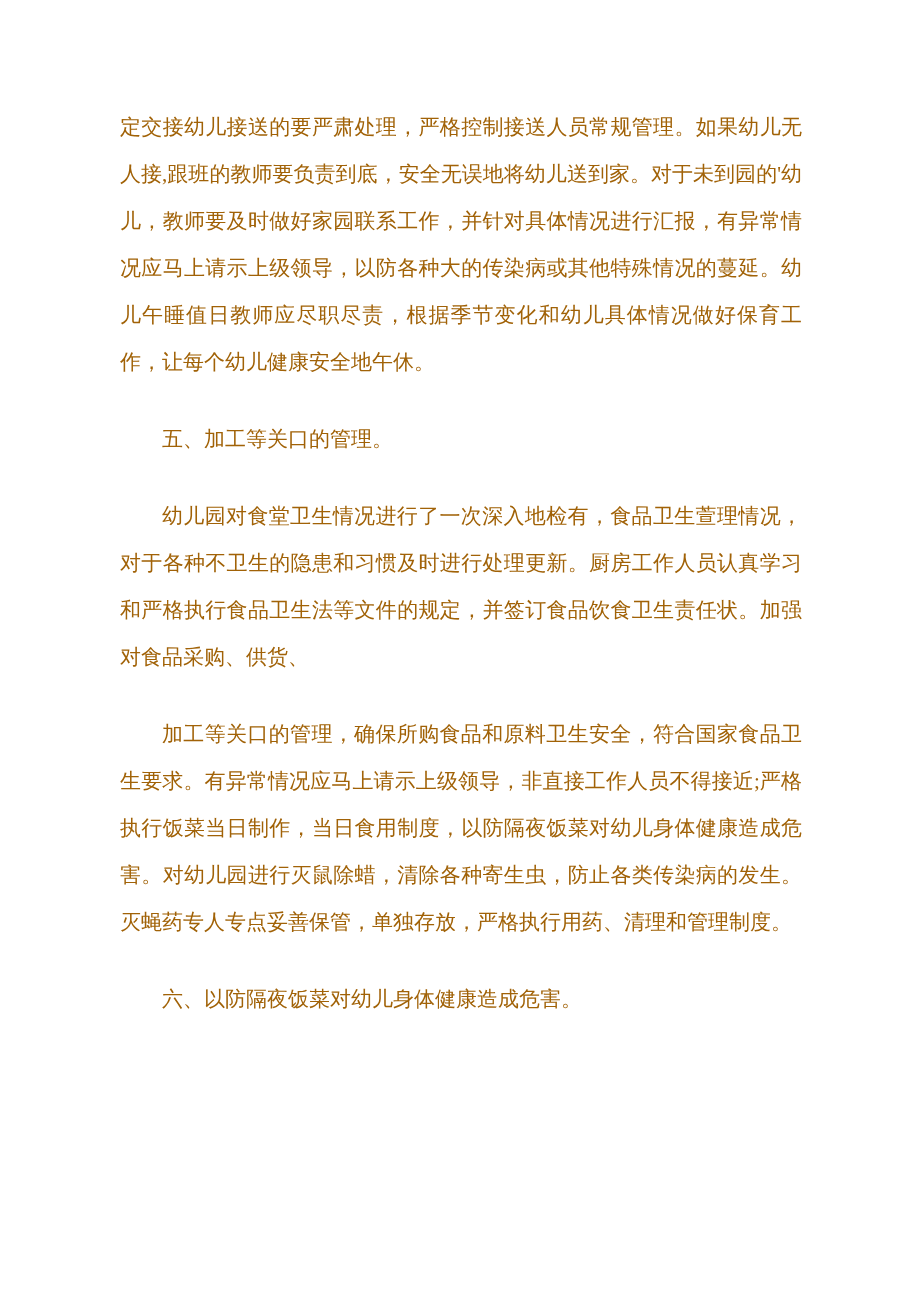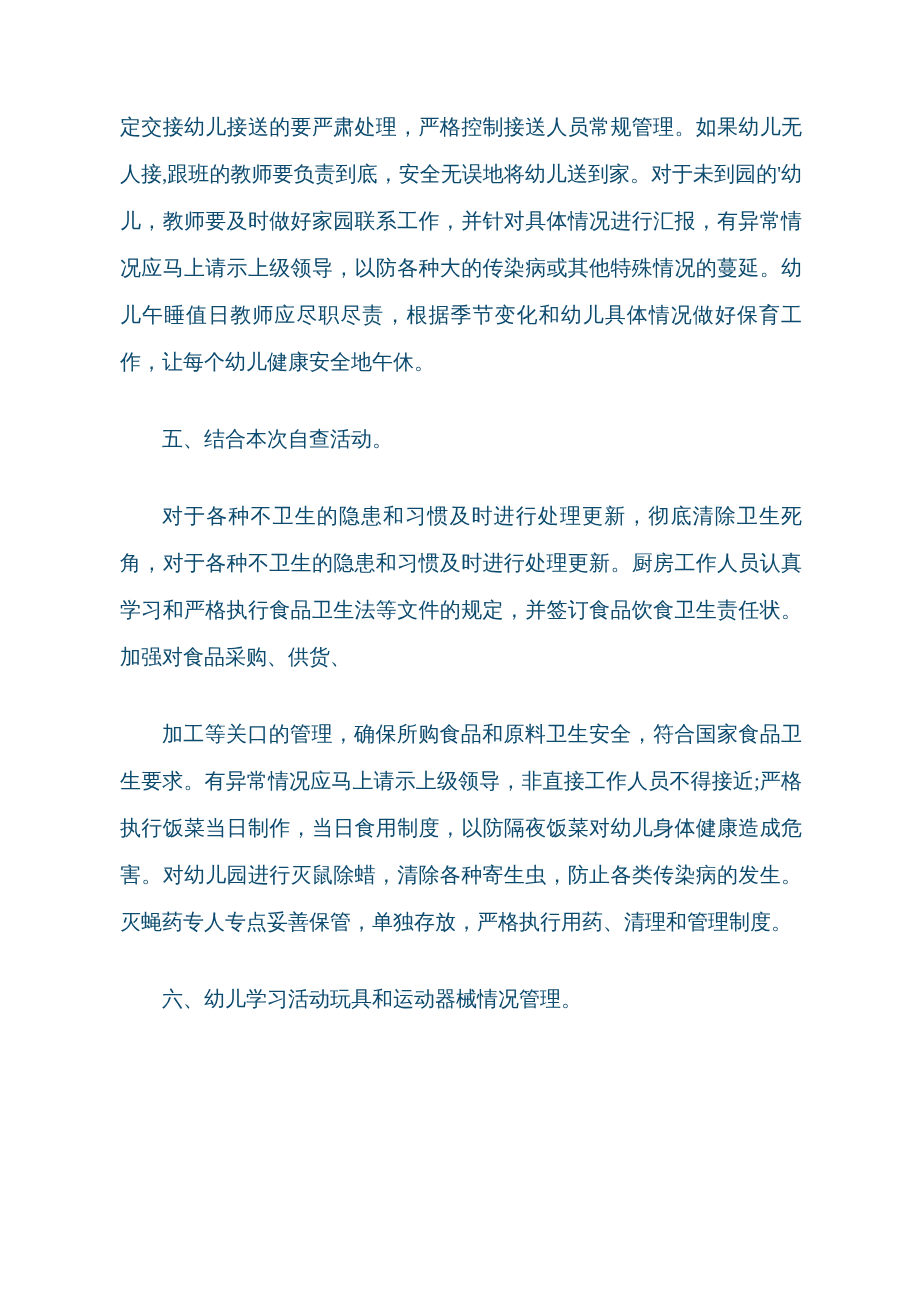"定交接幼儿接送的要严肃处理，严格控制接送人员常规管理。如果幼儿无人接,跟班的教师" .para { color: #0c4a6e -> #a16207 }
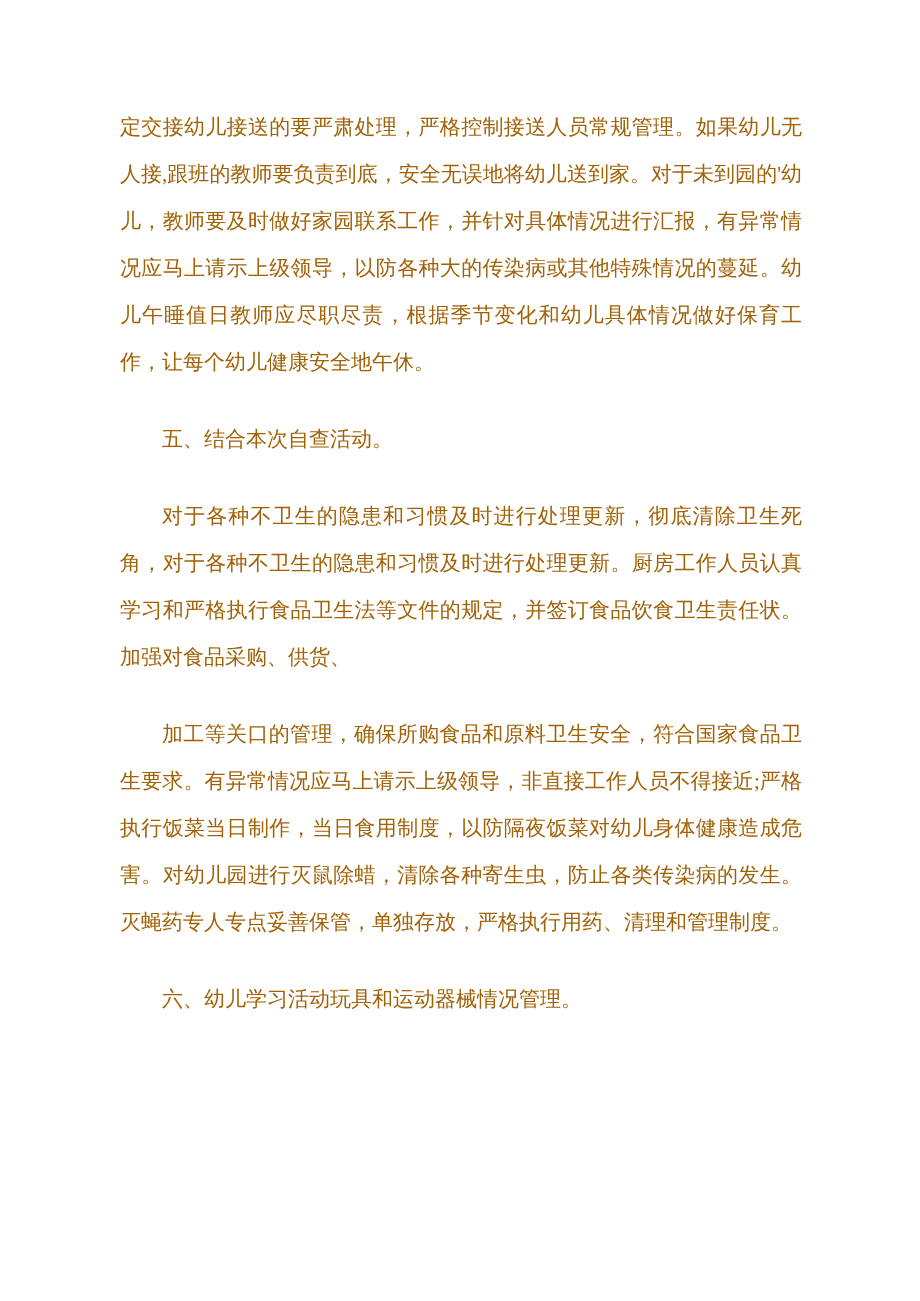"五、结合本次自查活动。" p.para { text: 结合本次自查活动 -> 加工等关口的管理 }
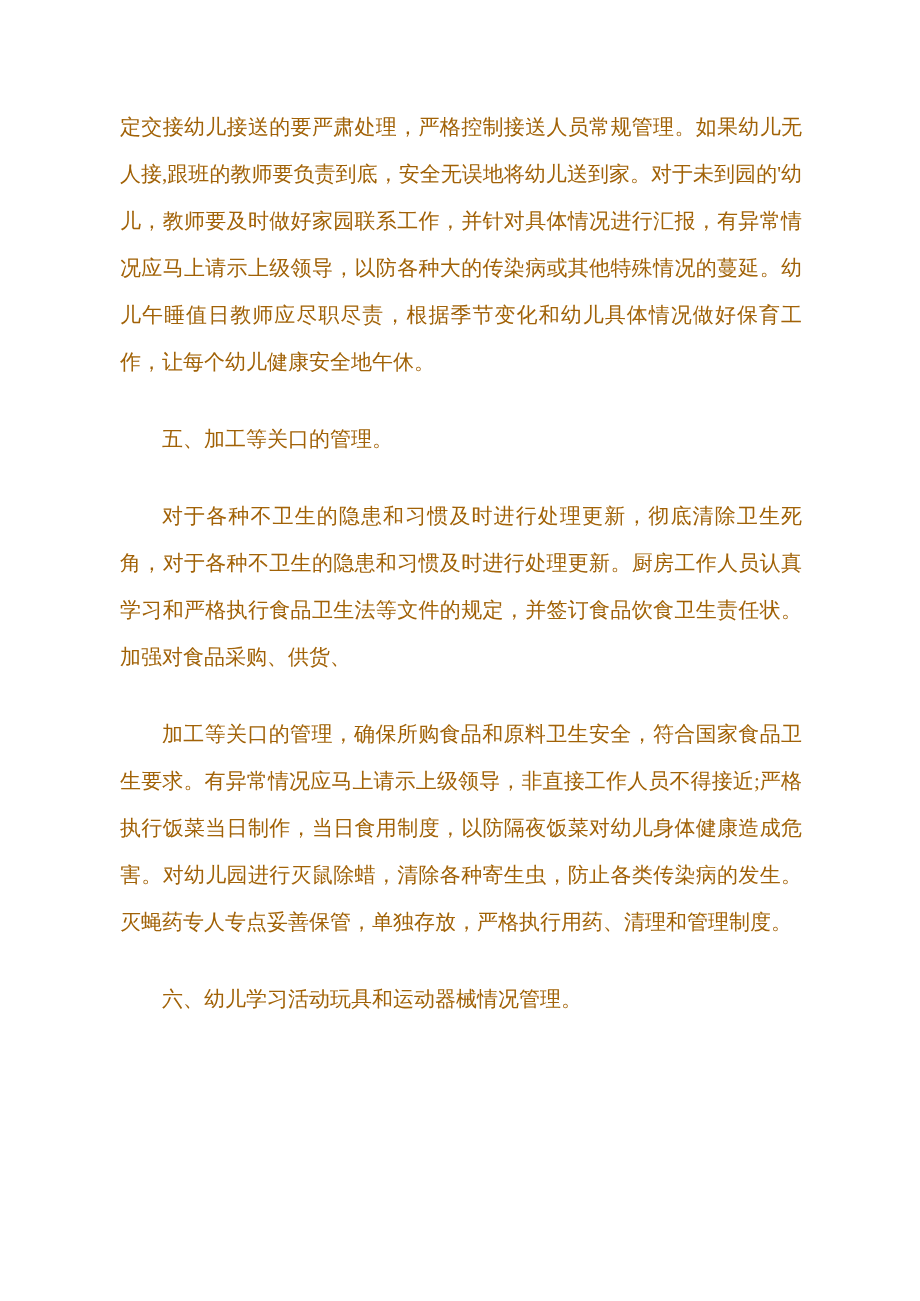"对于各种不卫生的隐患和习惯及时进行处理更新，彻底清除卫生死角，对于各种不卫生的隐" p.para { text: 对于各种不卫生的隐患和习惯及时进行处理更新，彻底清除卫生死角 -> 幼儿园对食堂卫生情况进行了一次深入地检有，食品卫生萱理情况 }
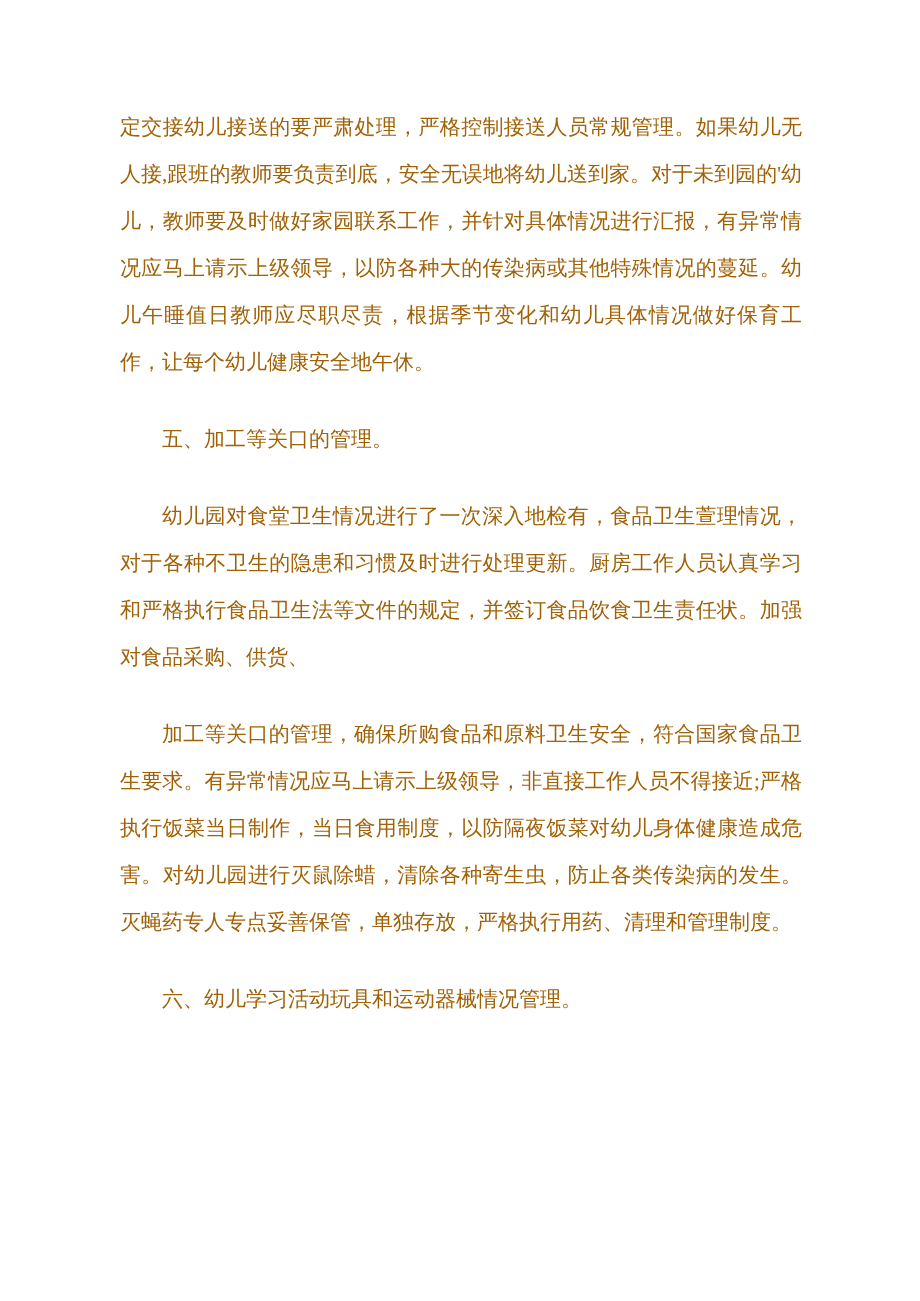"六、幼儿学习活动玩具和运动器械情况管理。" p.para { text: 幼儿学习活动玩具和运动器械情况管理 -> 以防隔夜饭菜对幼儿身体健康造成危害 }
